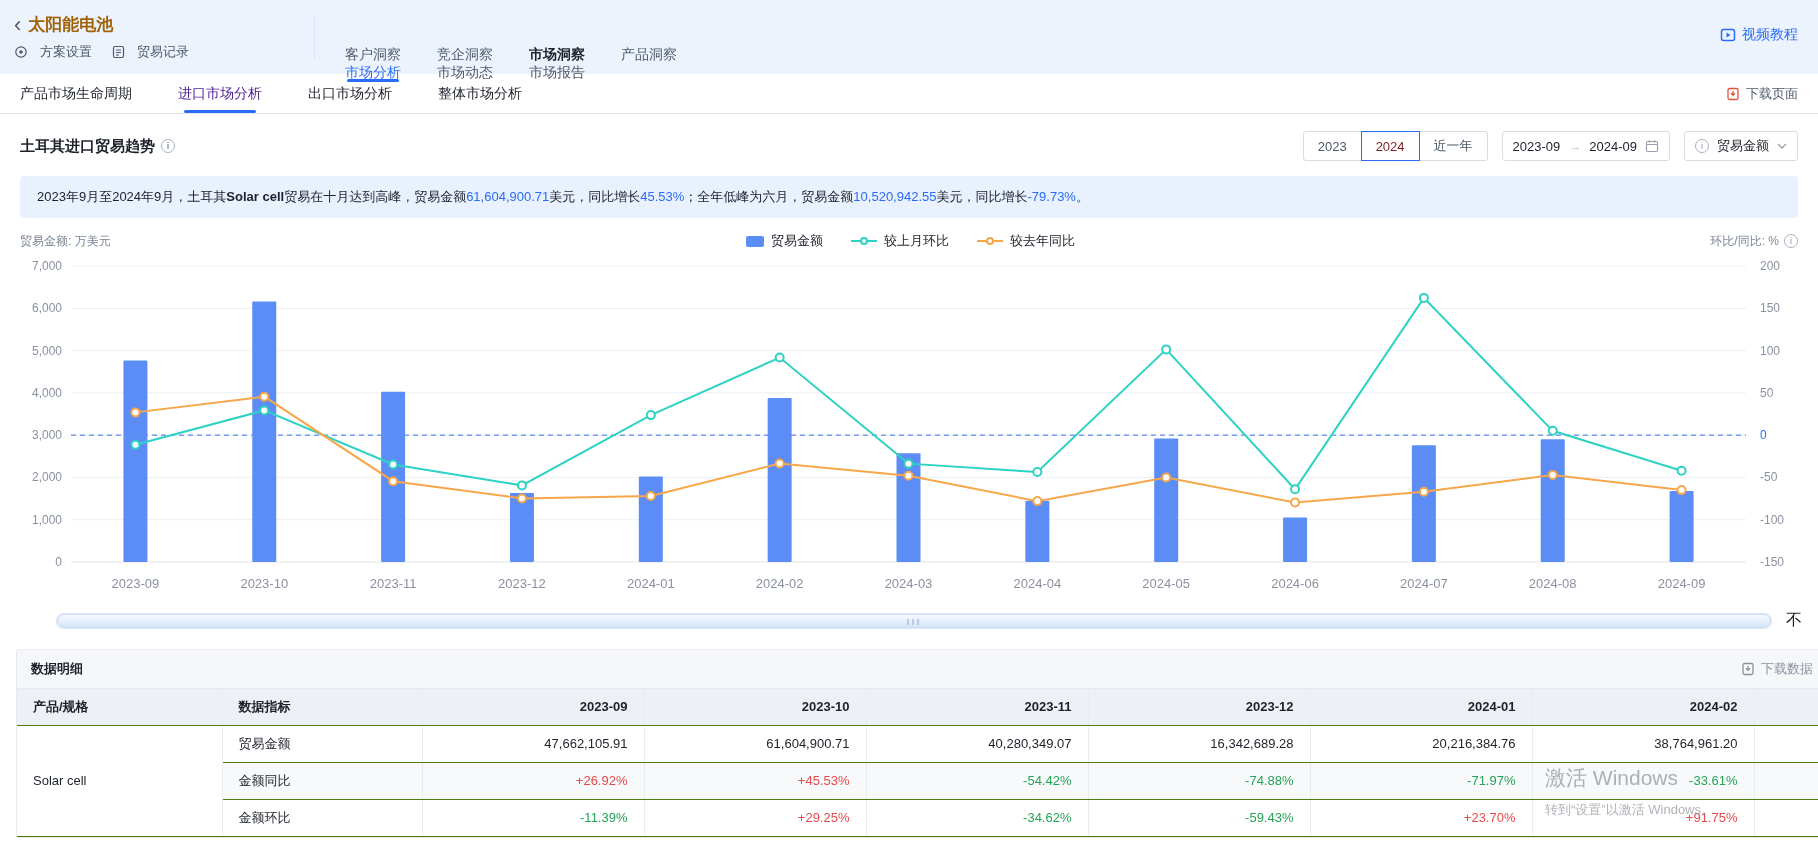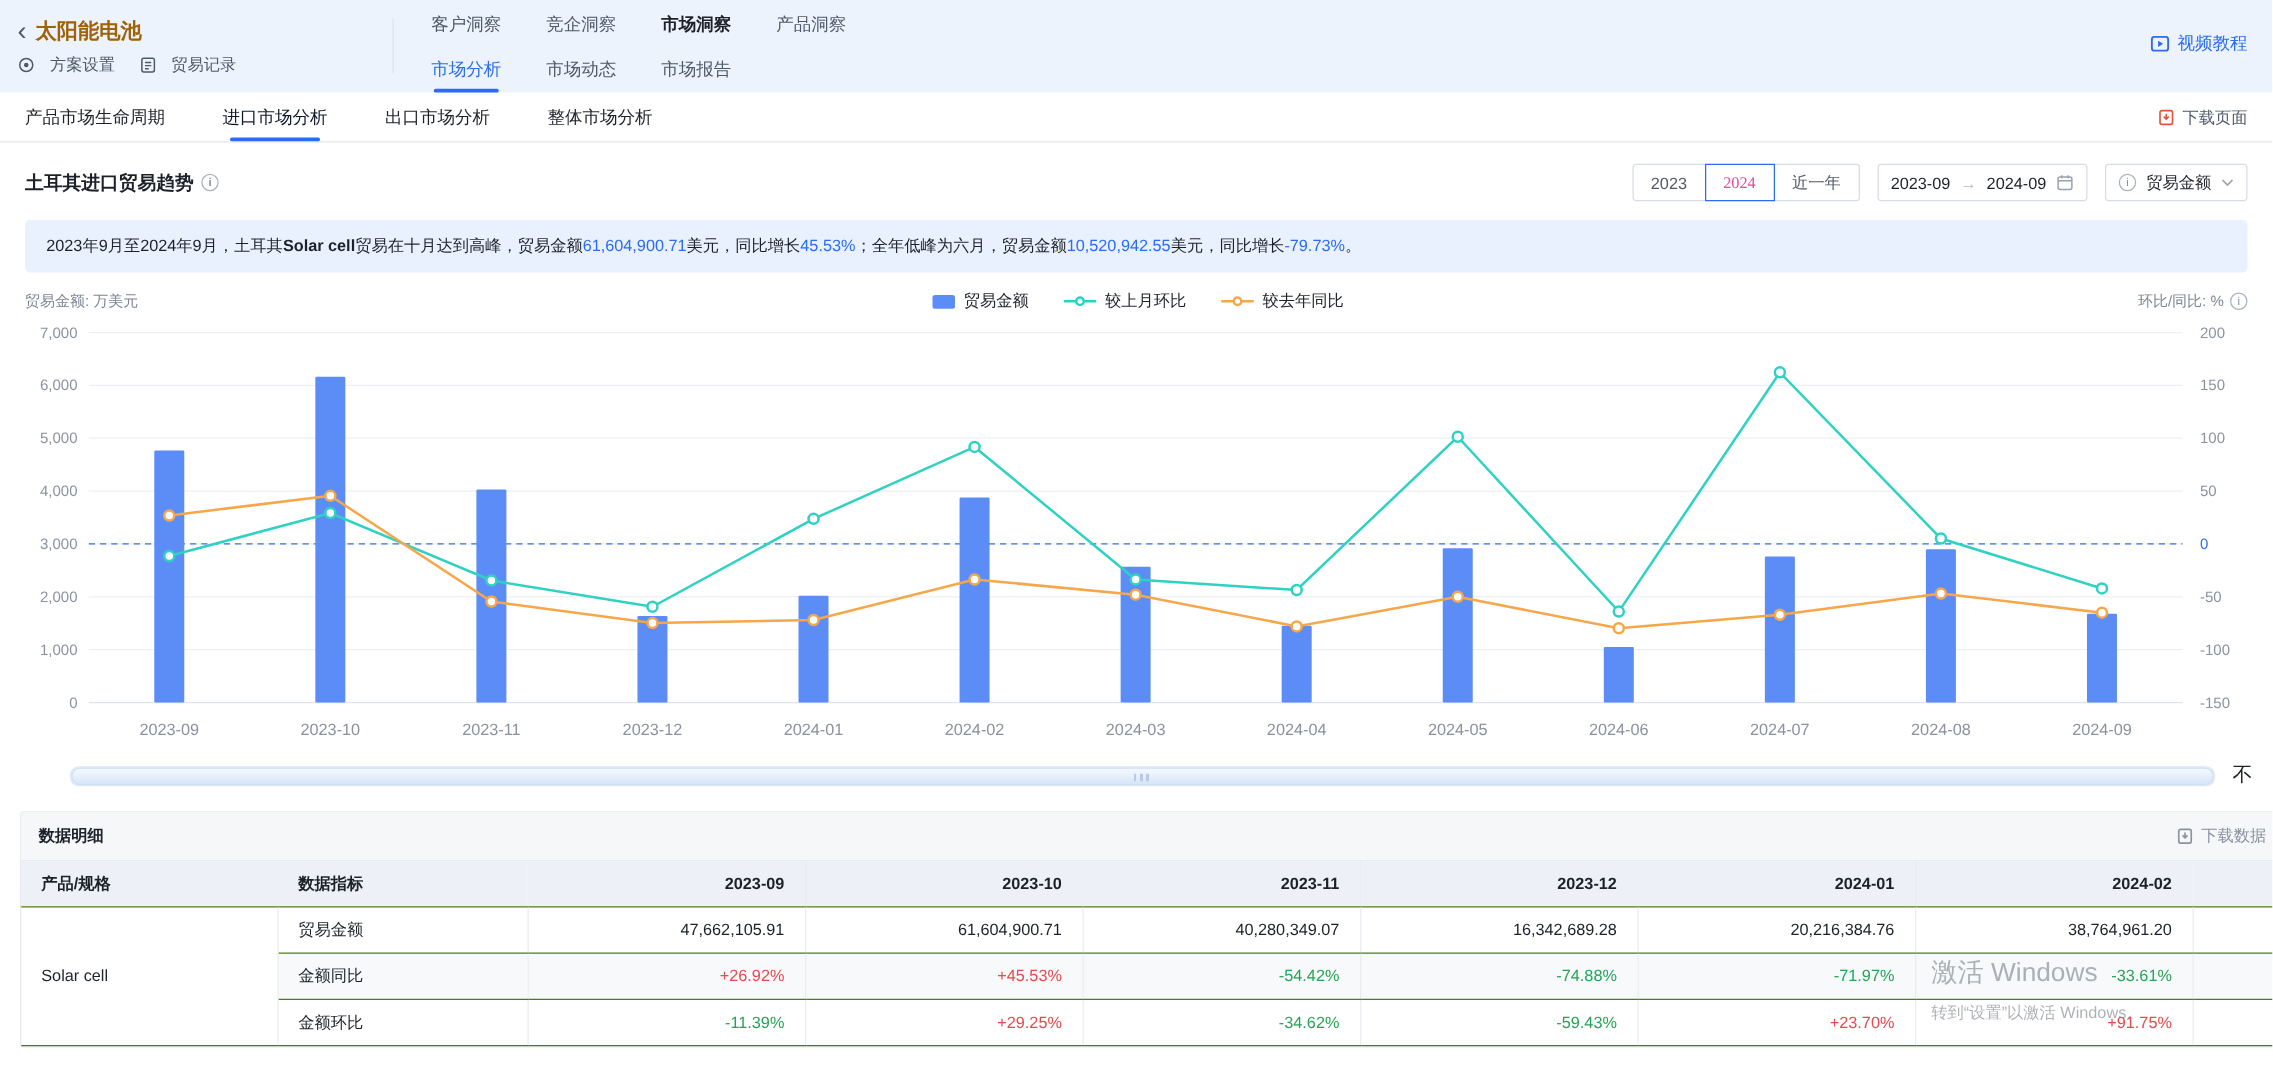"客户洞察" .tabs-row1 { margin-top: none -> 35px }
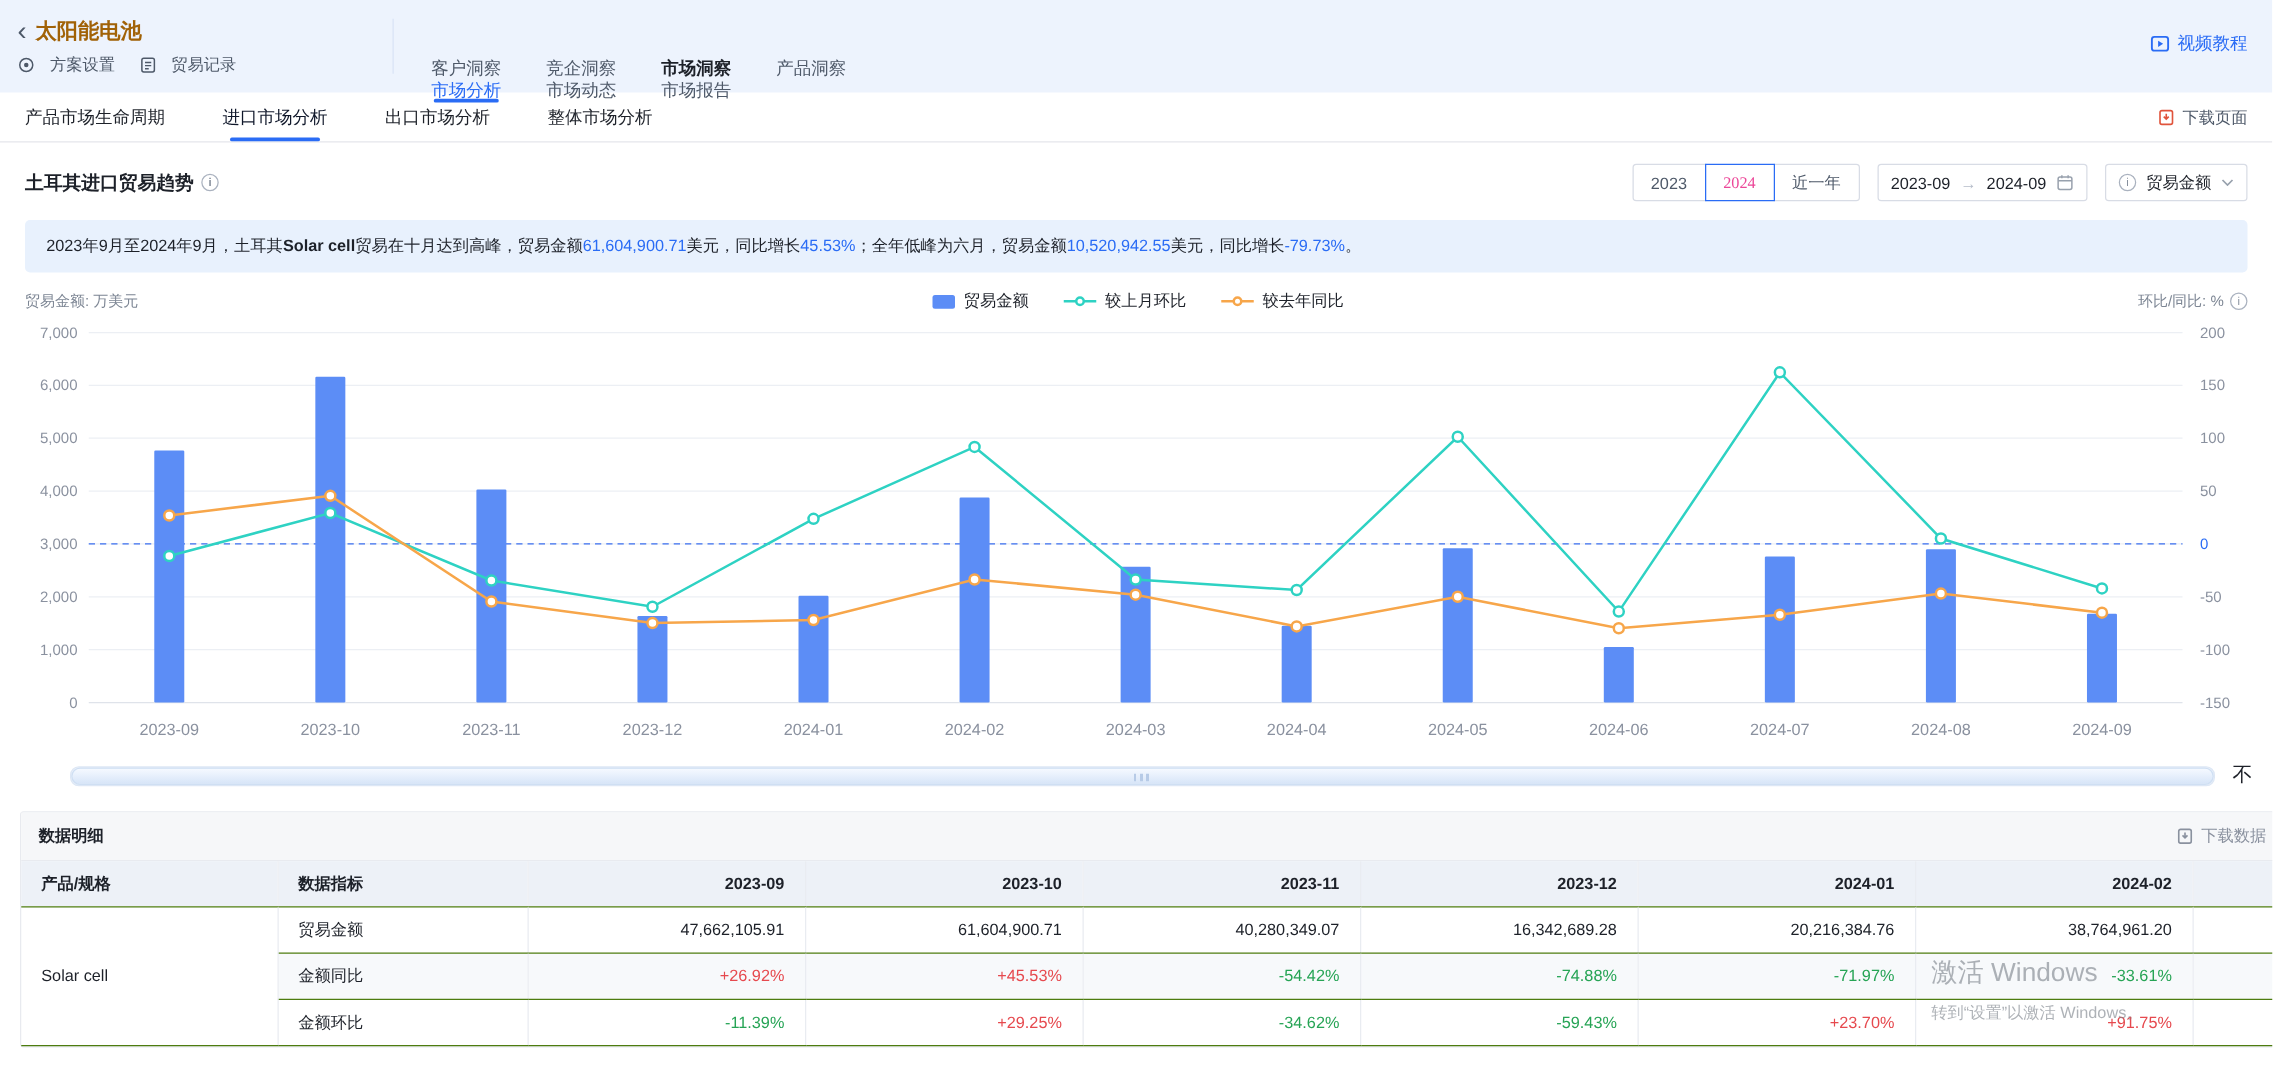"进口市场分析" .nav2-item.active { color: #0f172a -> #4c1d95 }
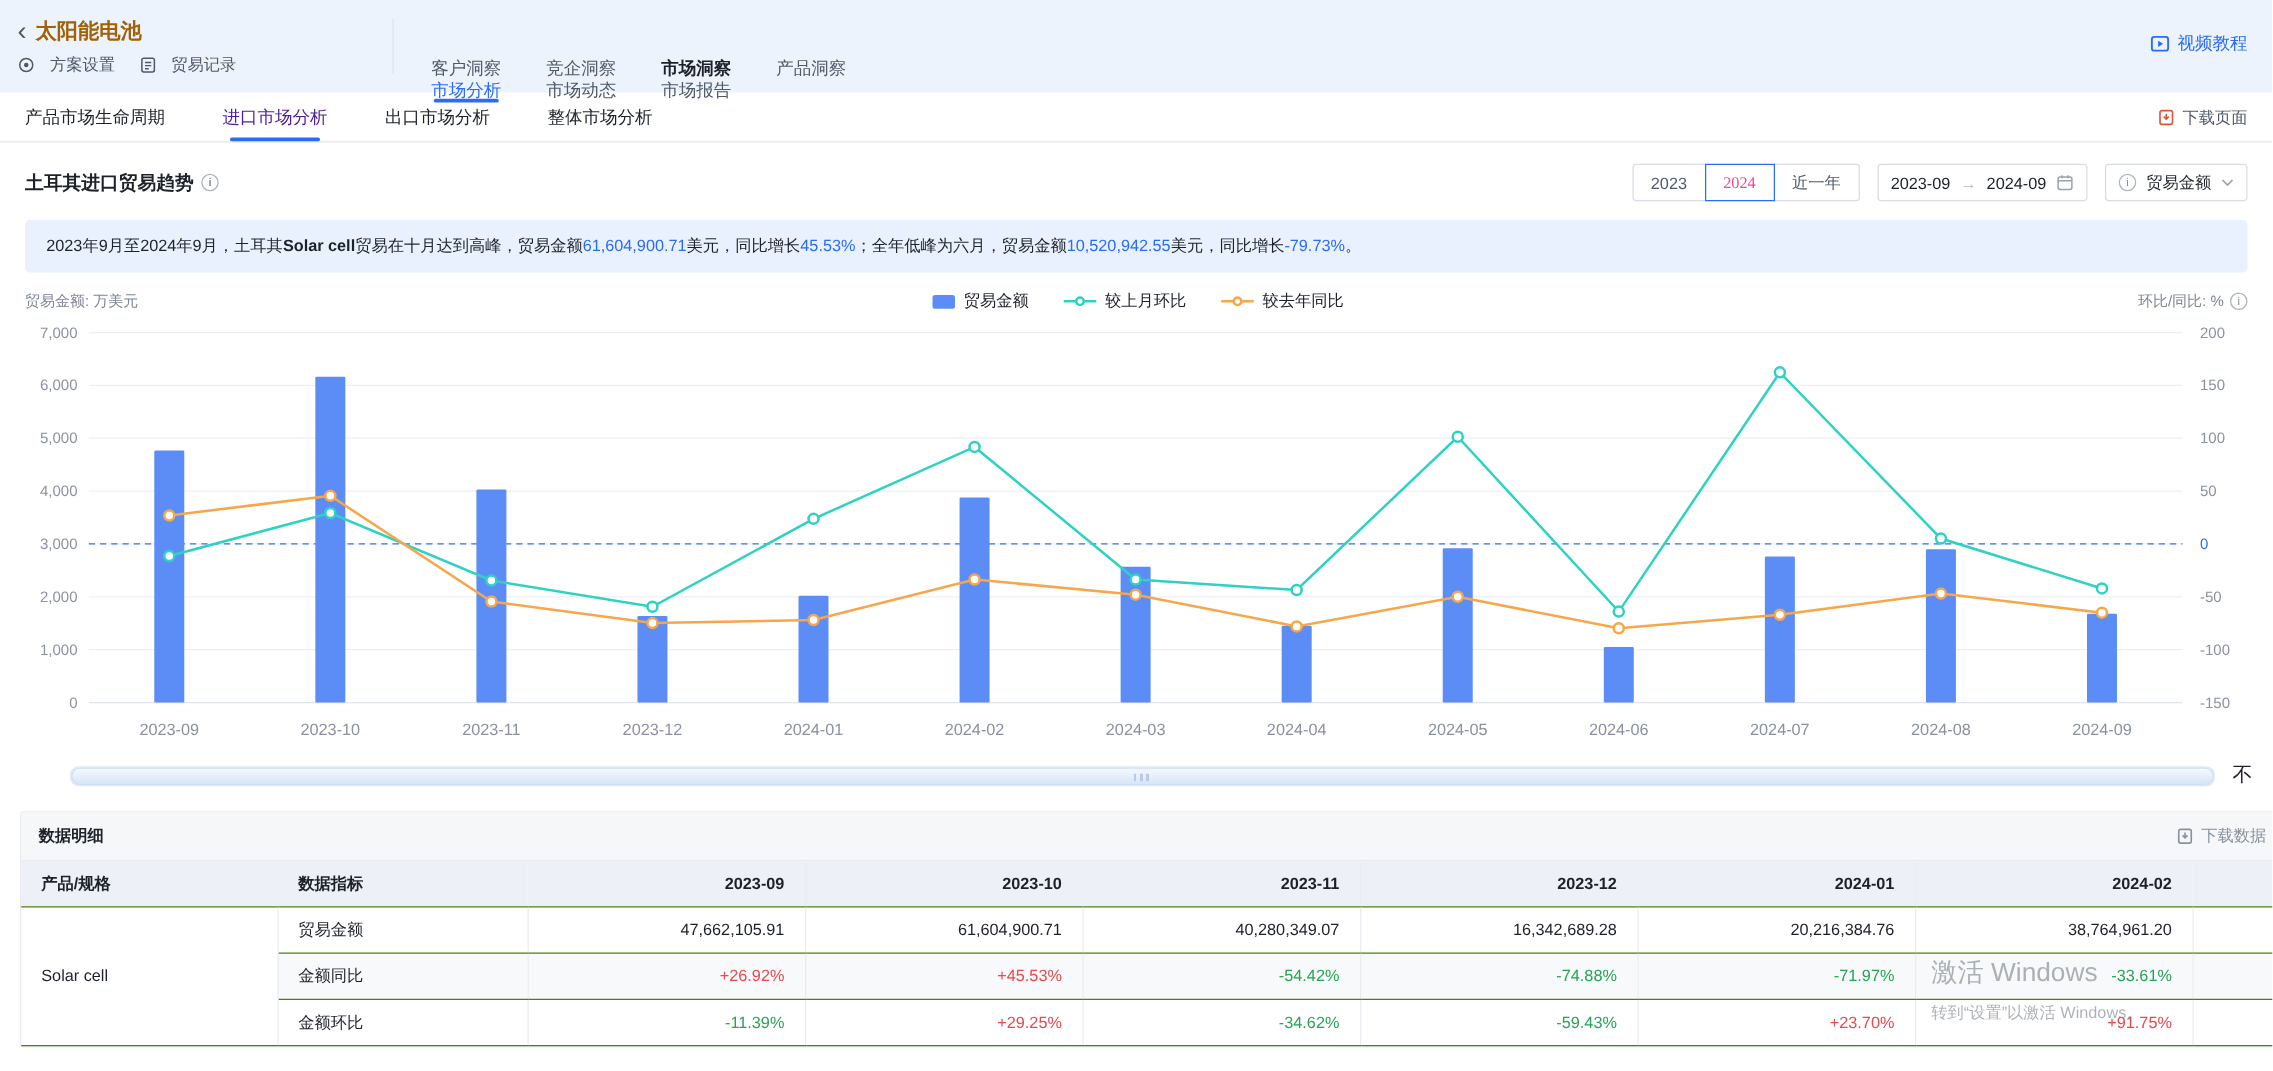"2024" .seg-btn.active { color: #ec4899 -> #7f1d1d; font-family: Liberation Serif, serif -> none }
